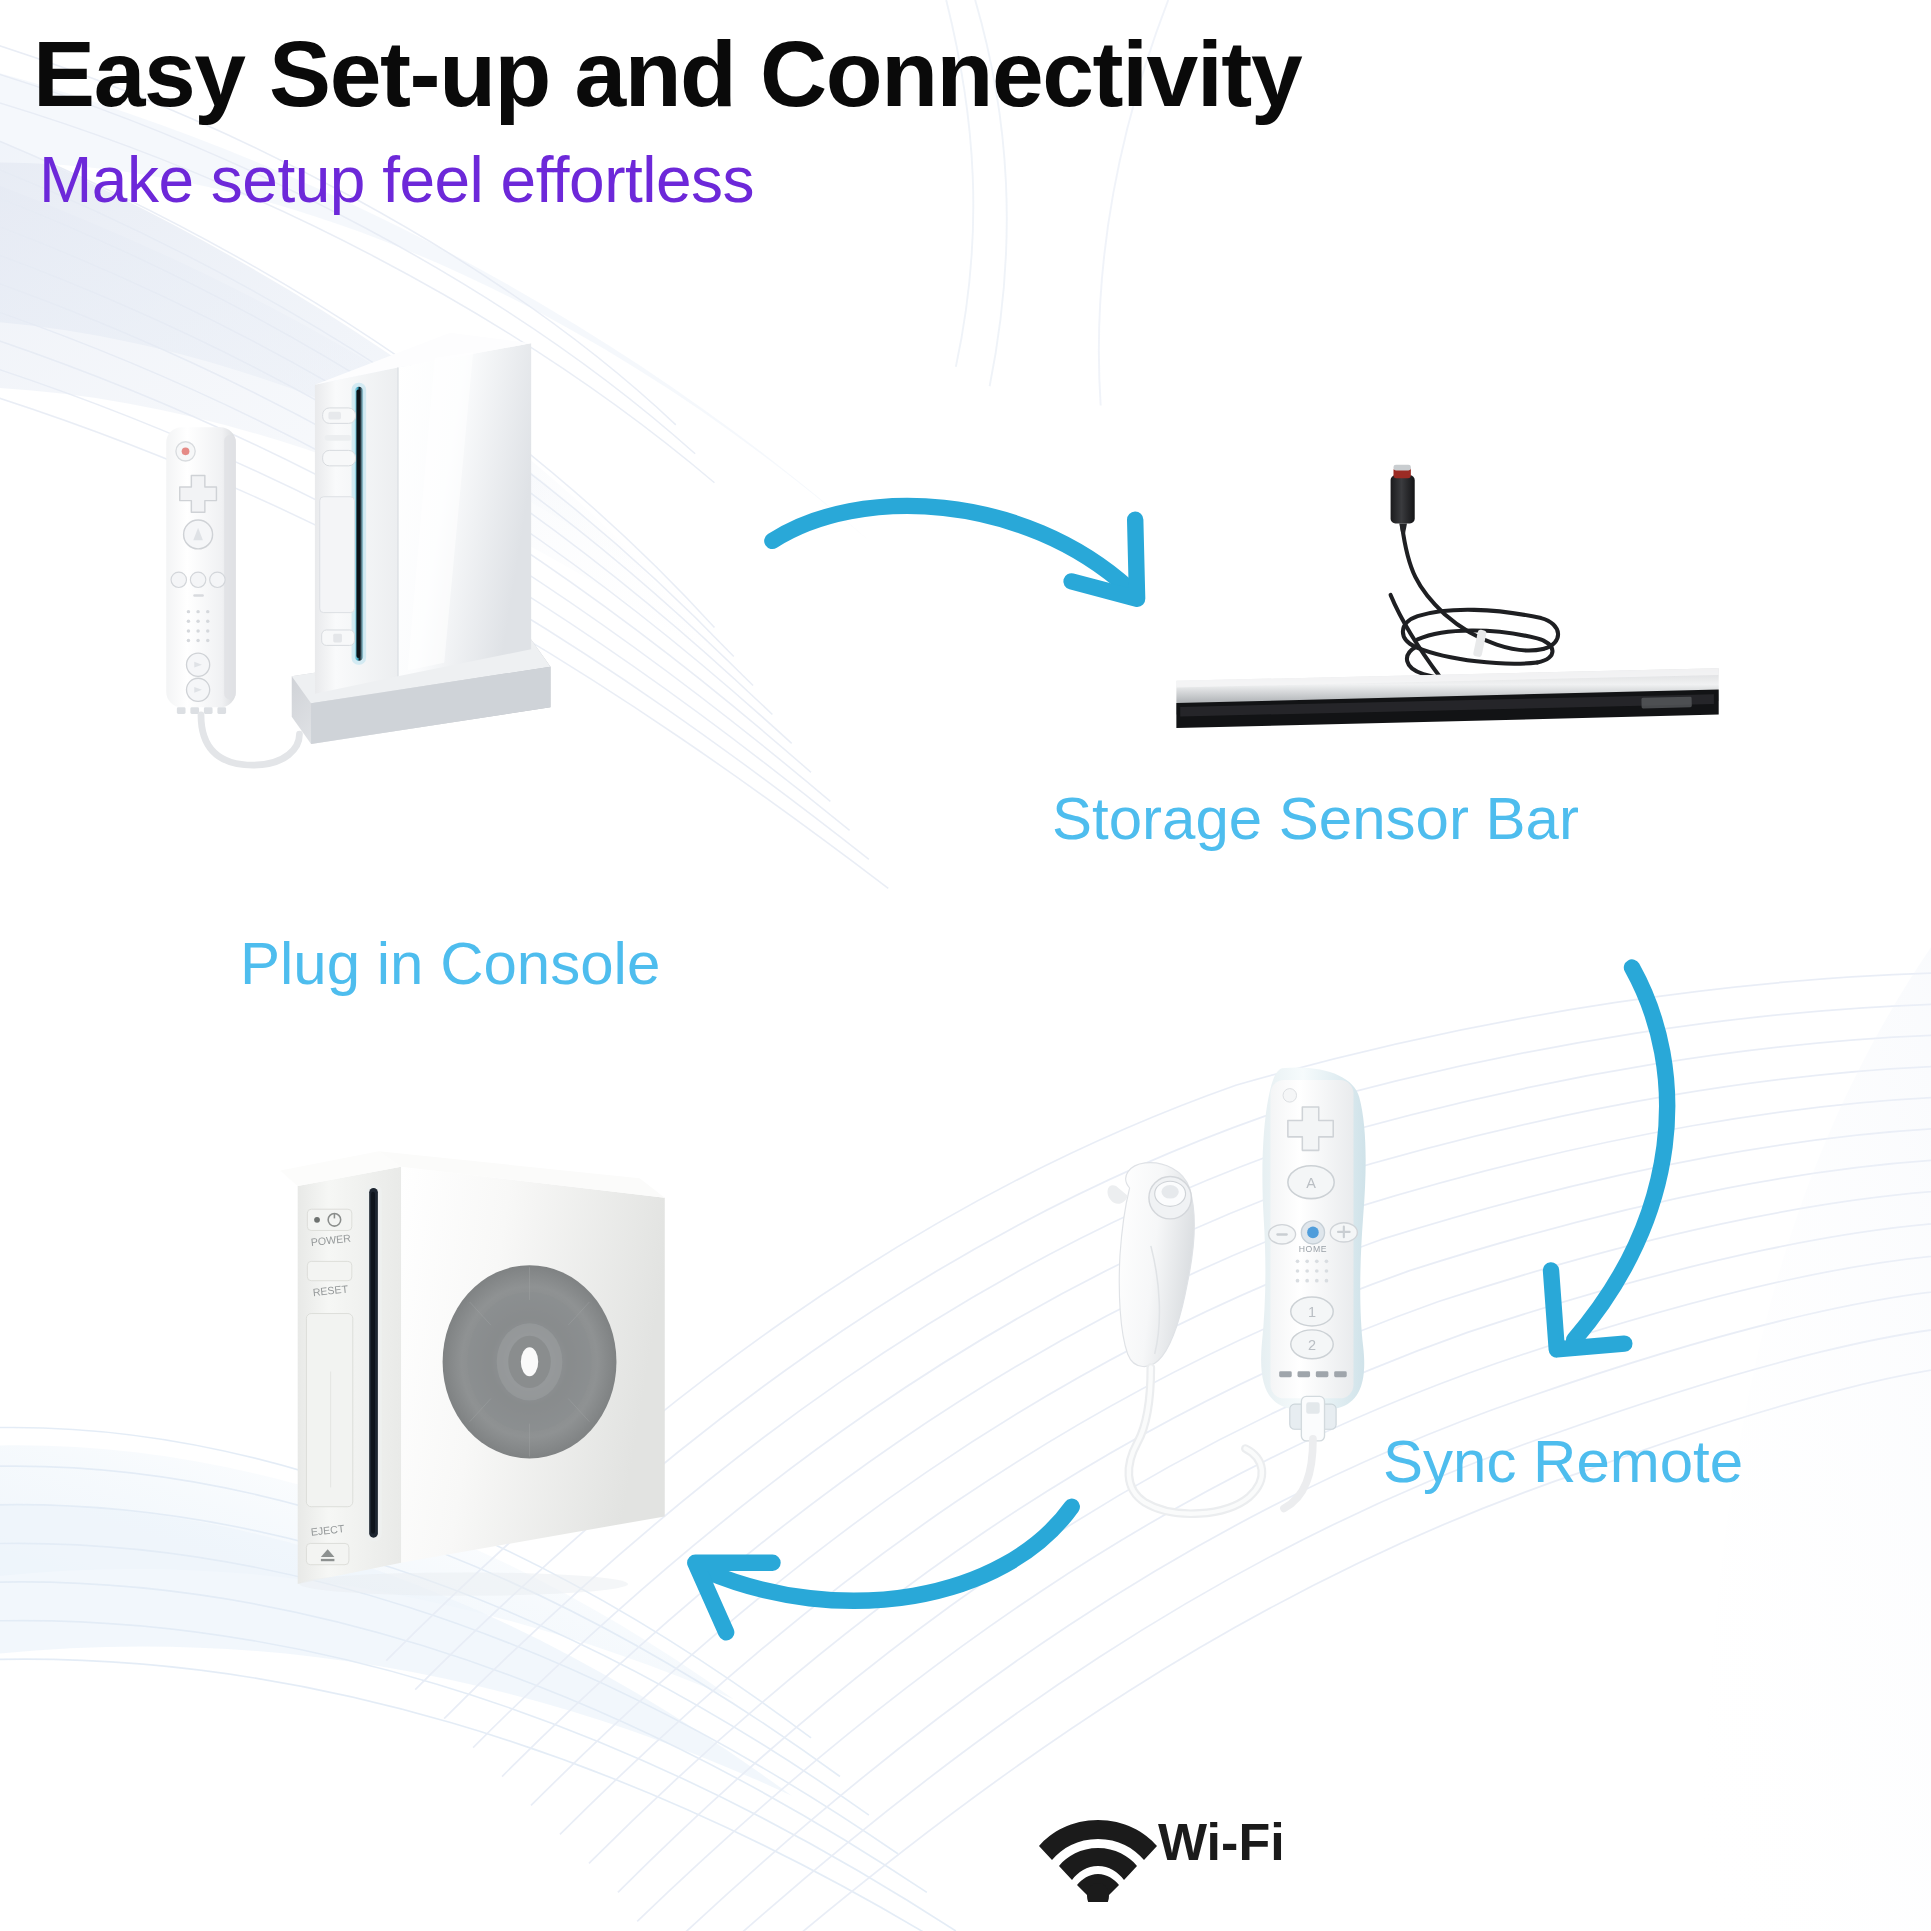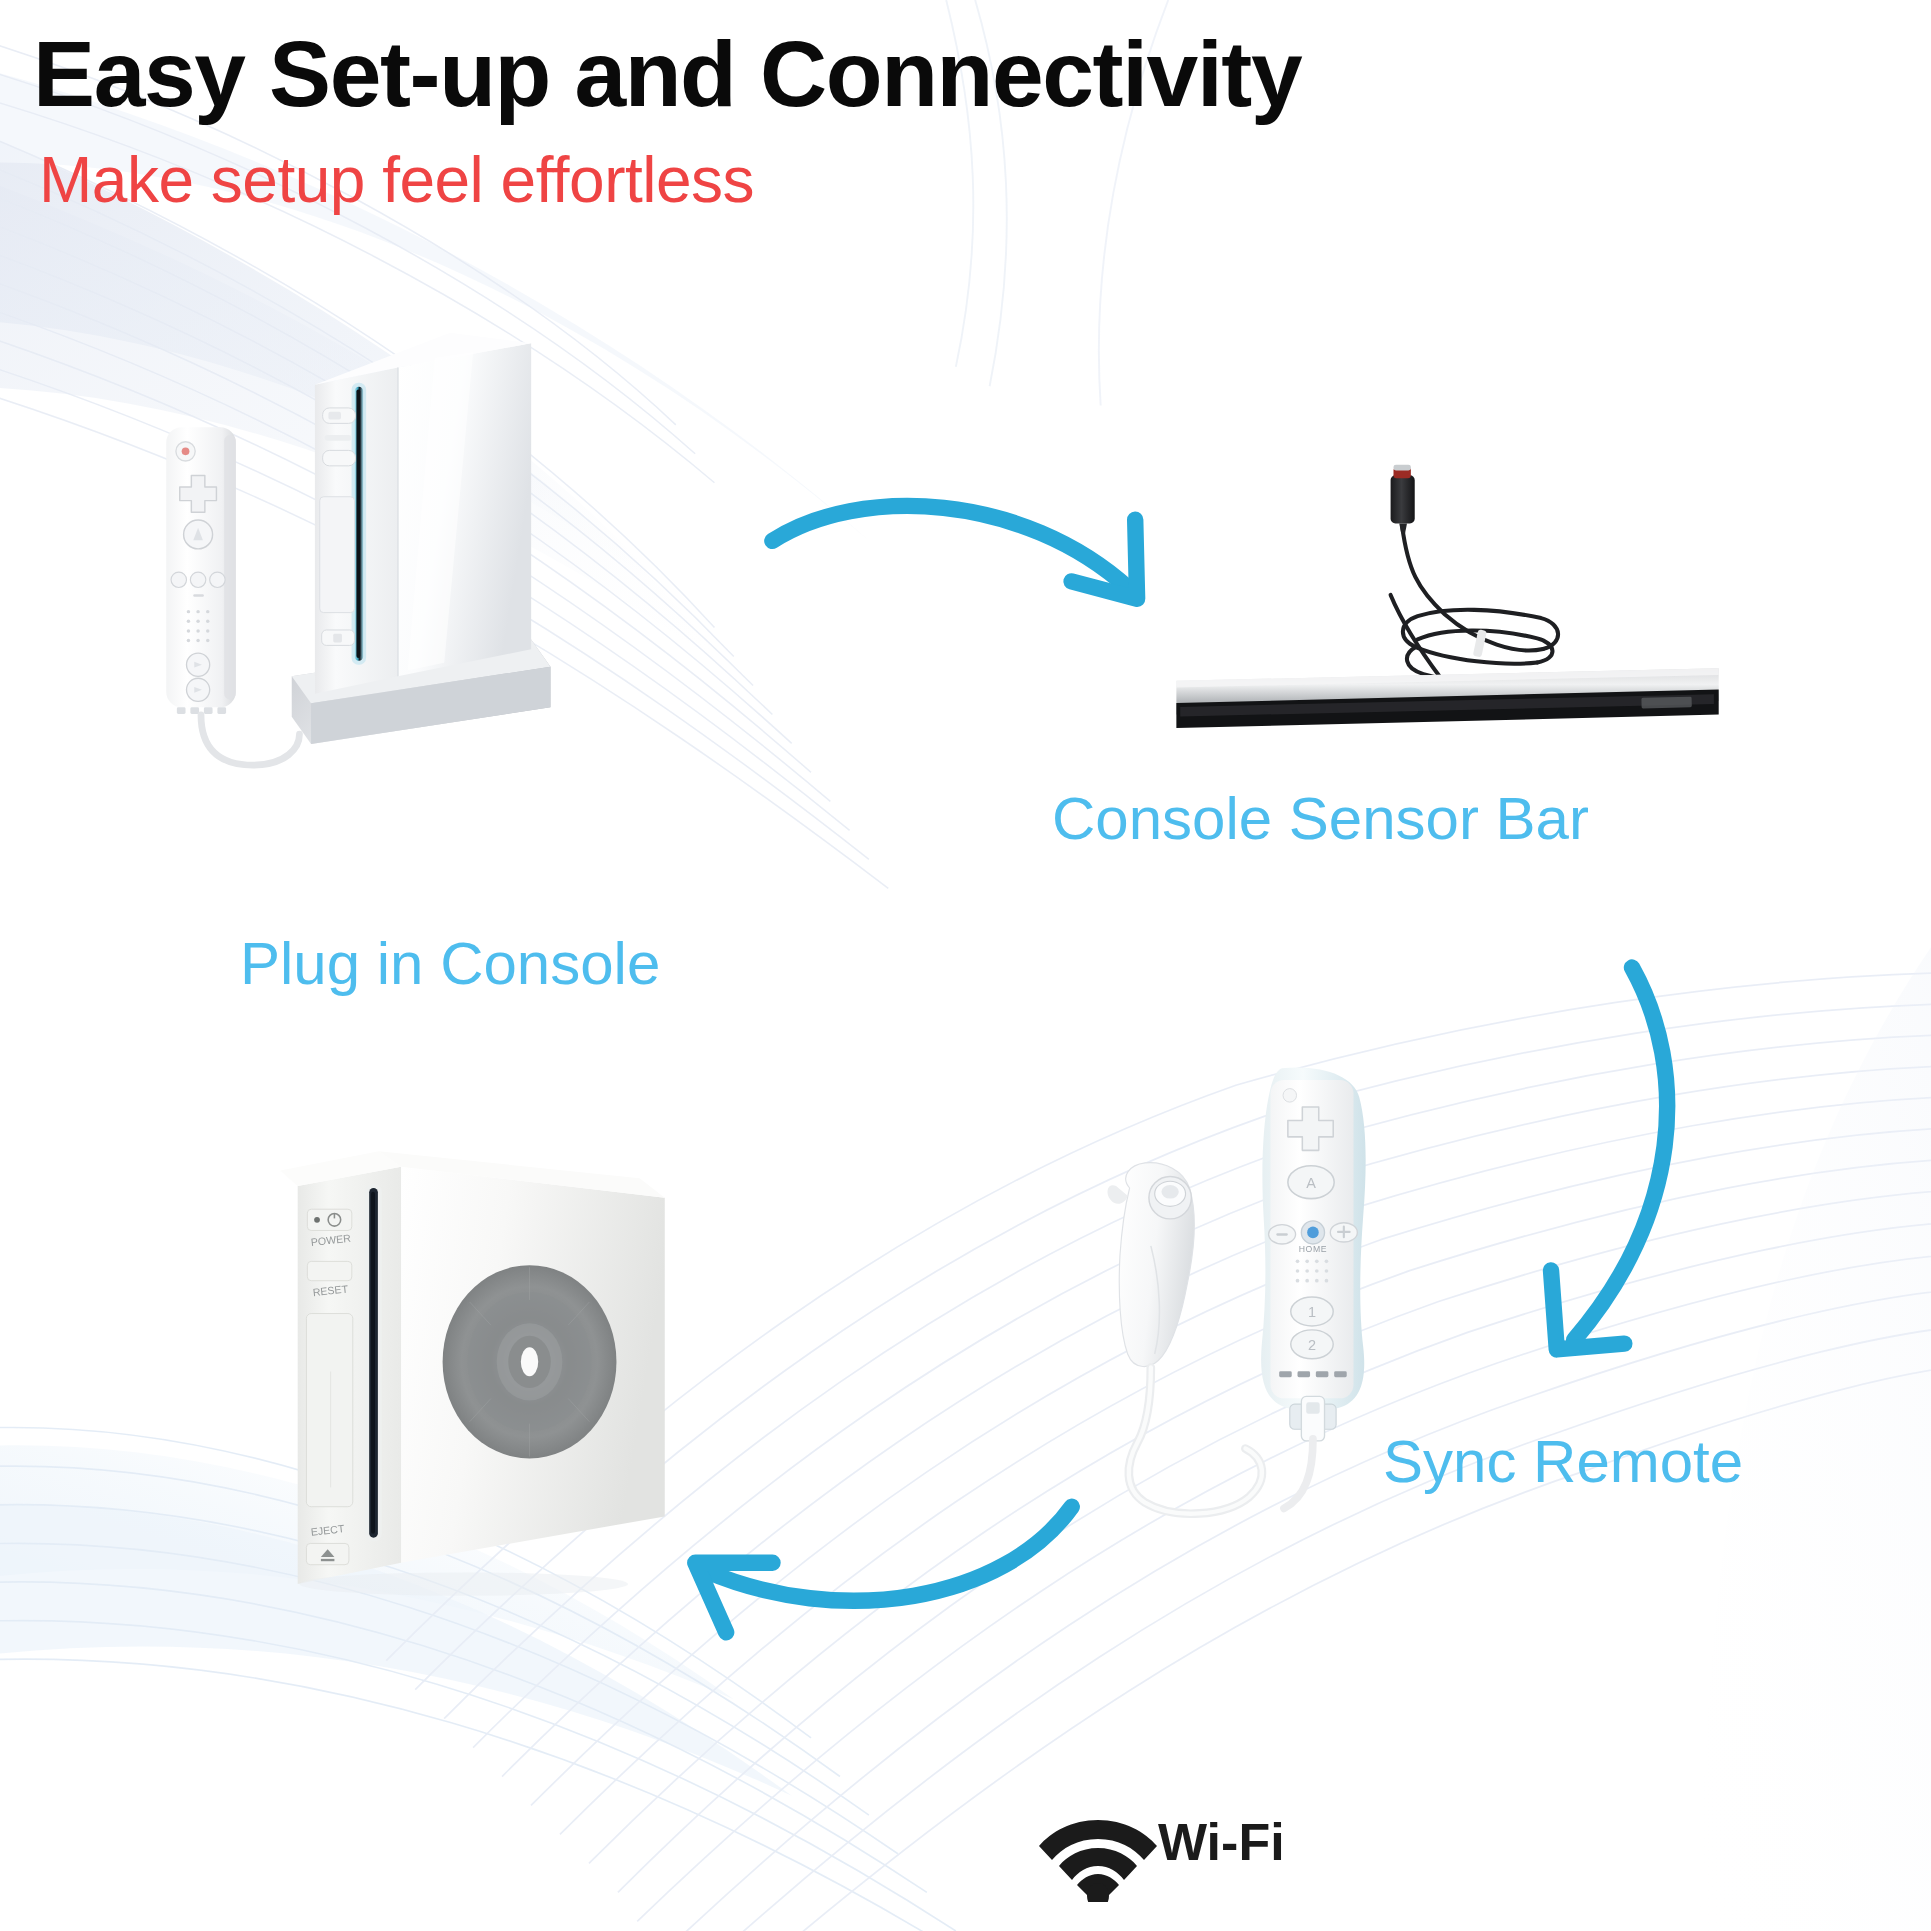"Make setup feel effortless" .subtitle { color: #ef4444 -> #6d28d9 }
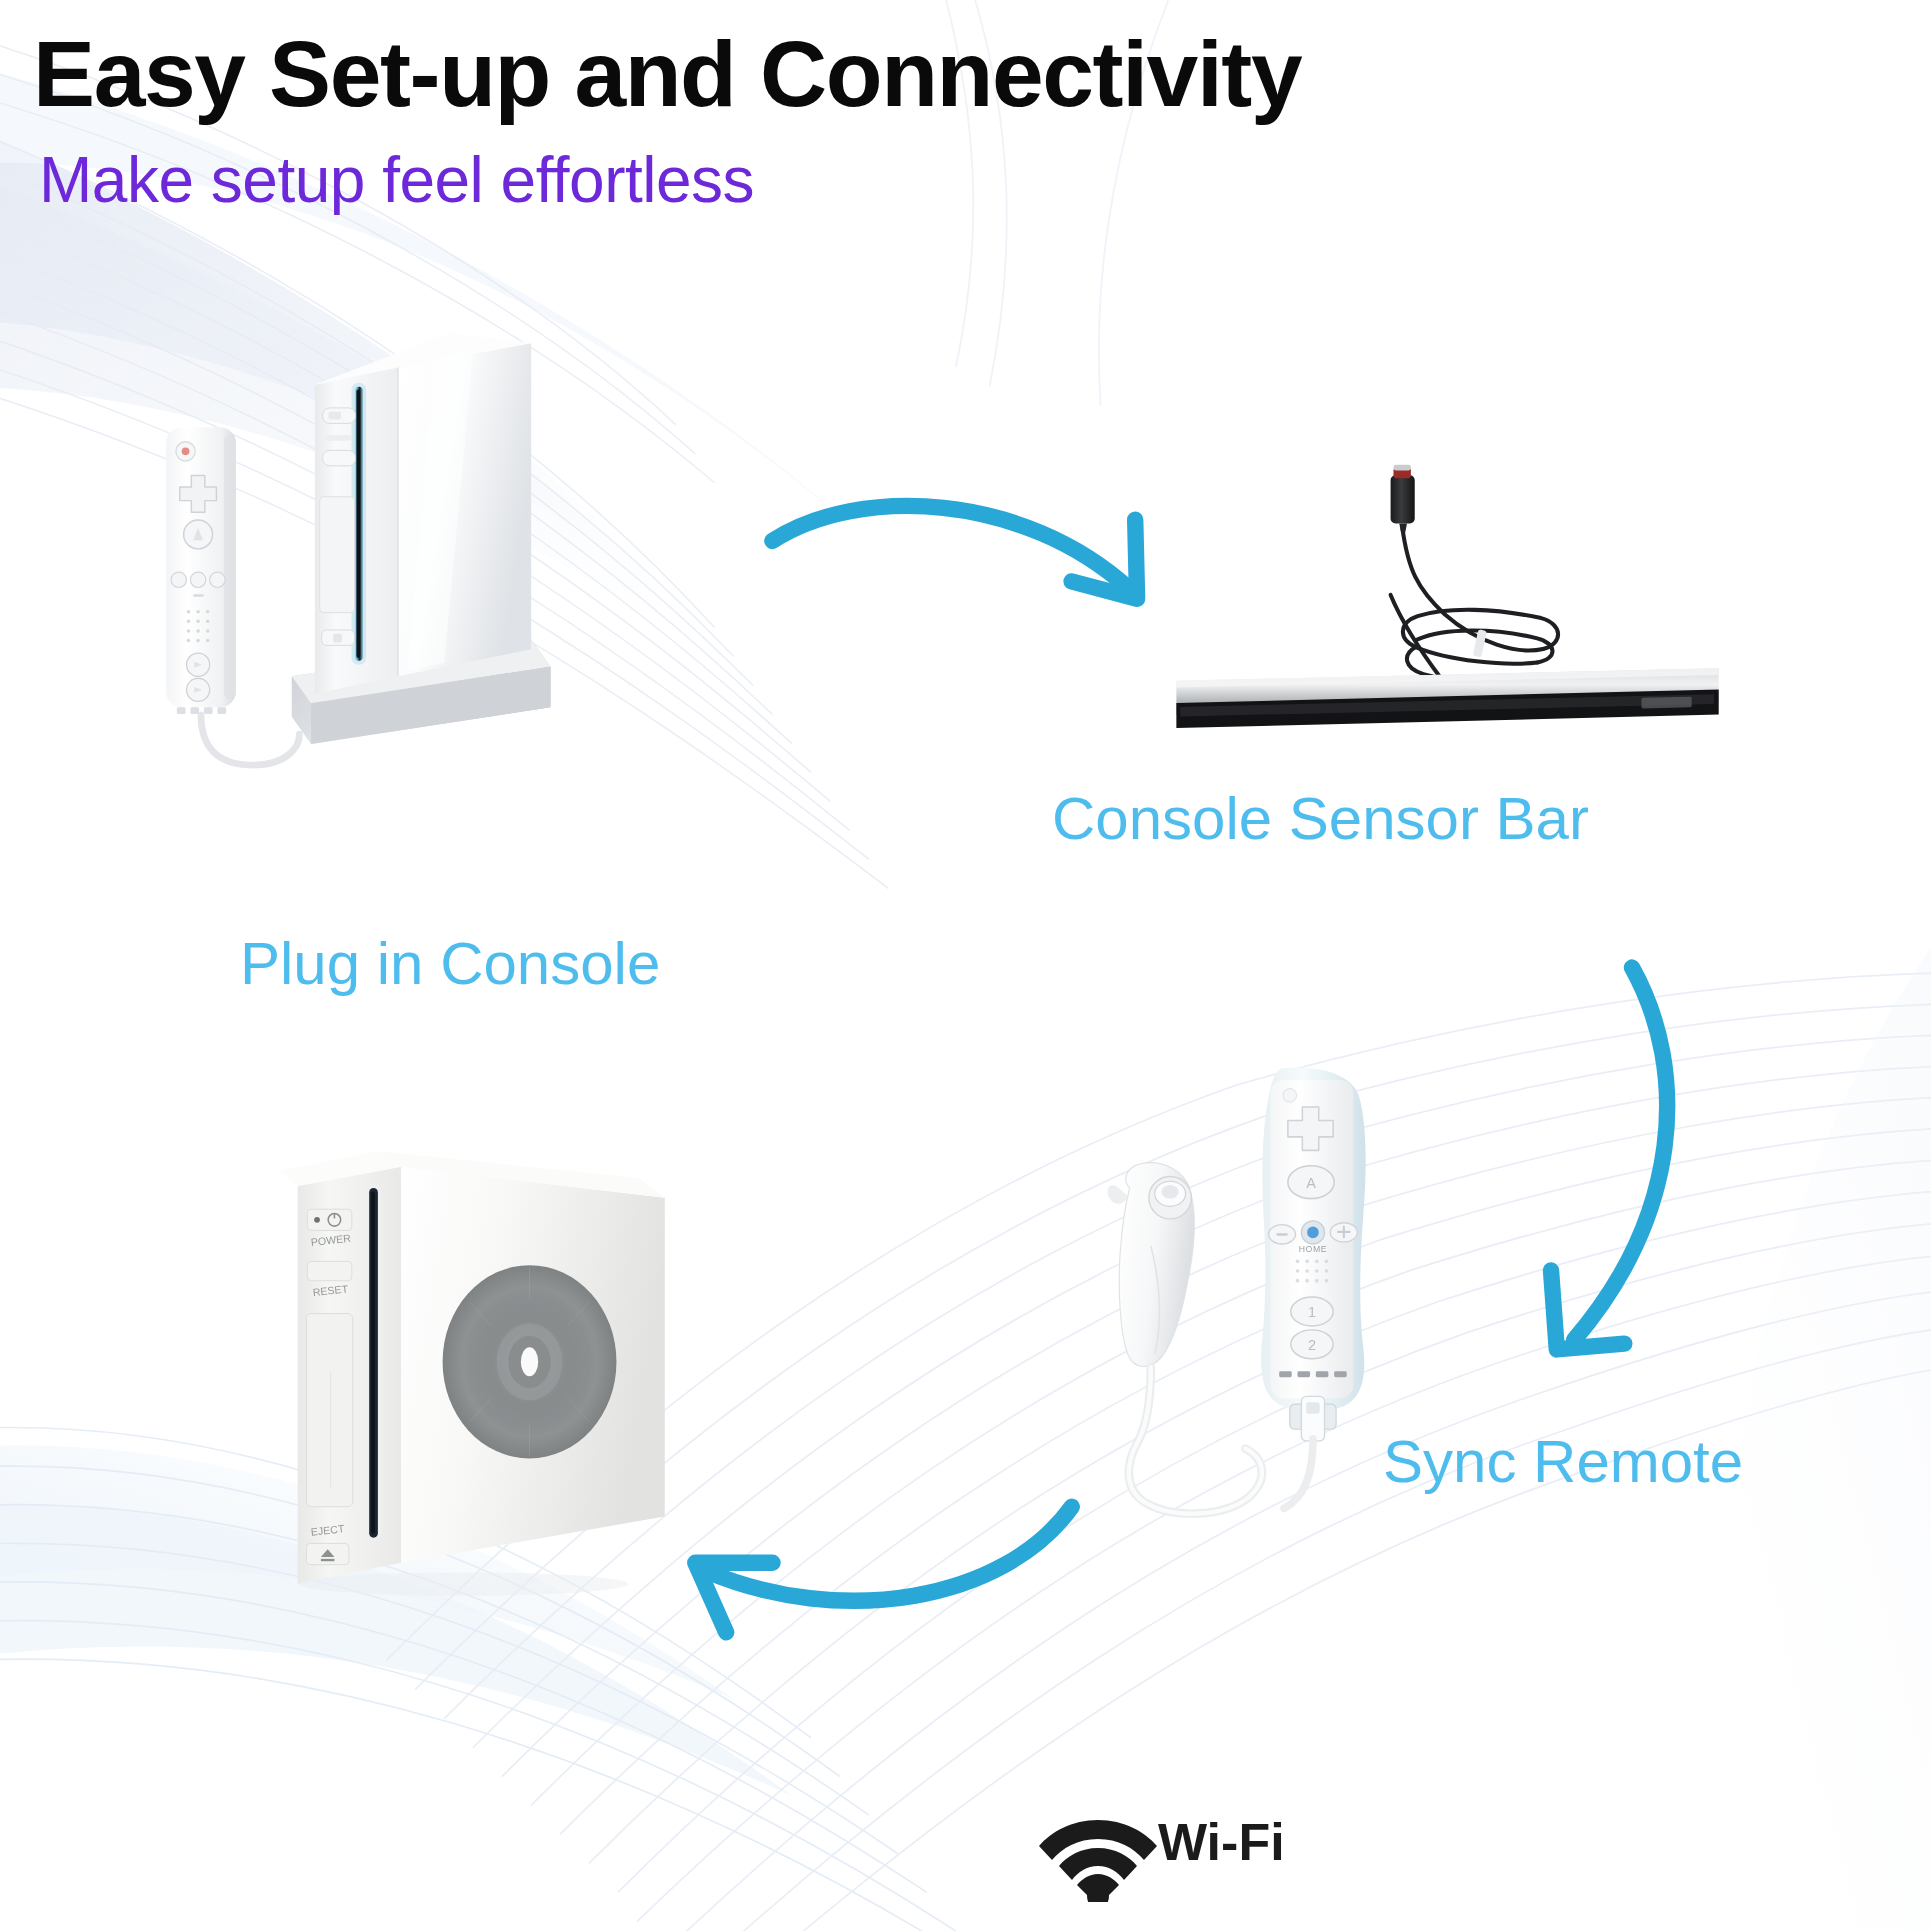"Console Sensor Bar" div.step-label { text: Console -> Storage }
